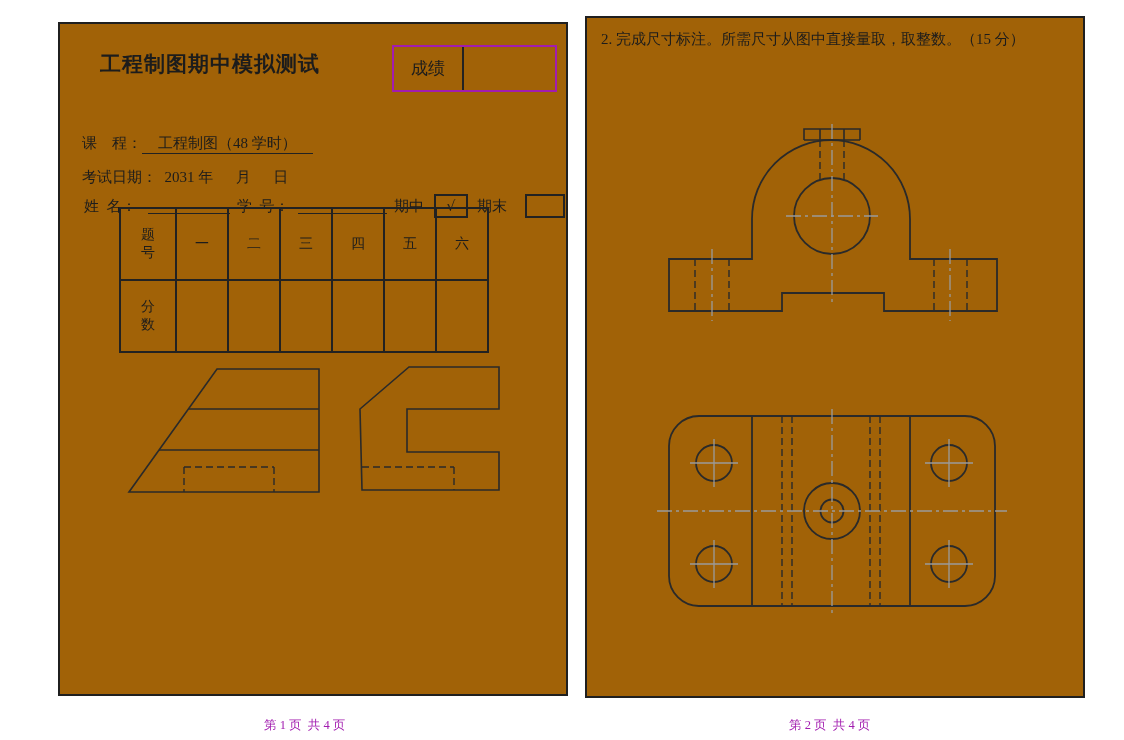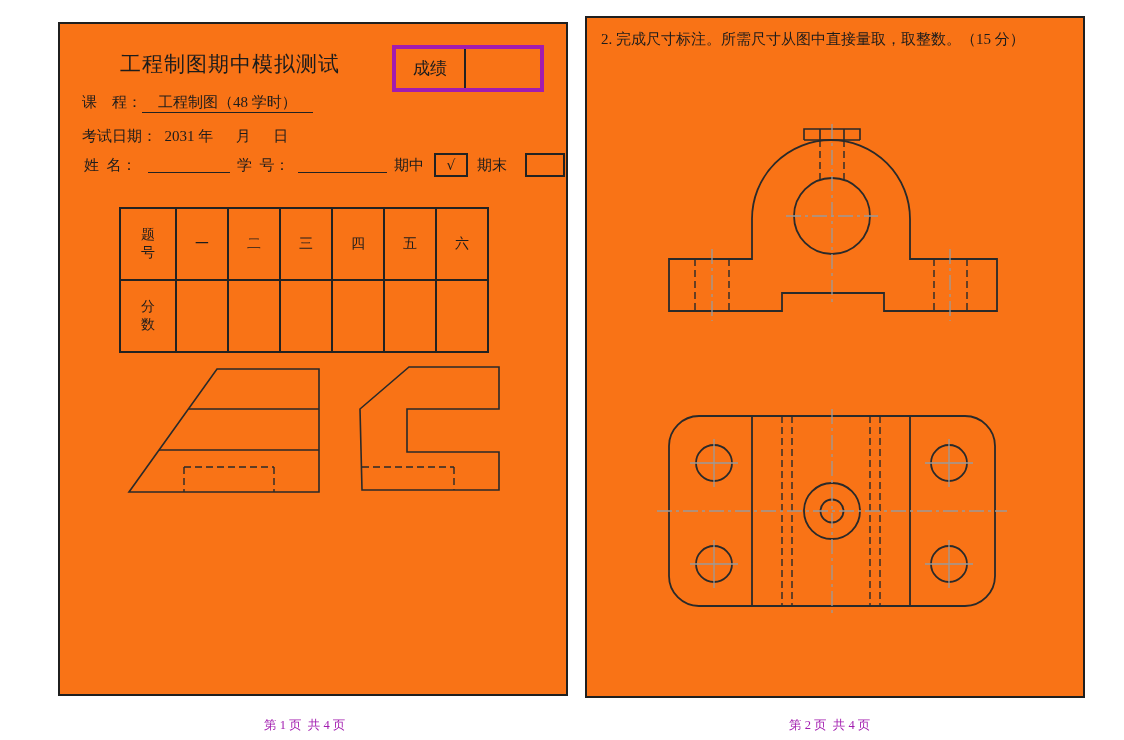"2. 完成尺寸标注。所需尺寸从图中直接量取，取整数。（15 分）" .page { background: #f97316 -> #a16207 }
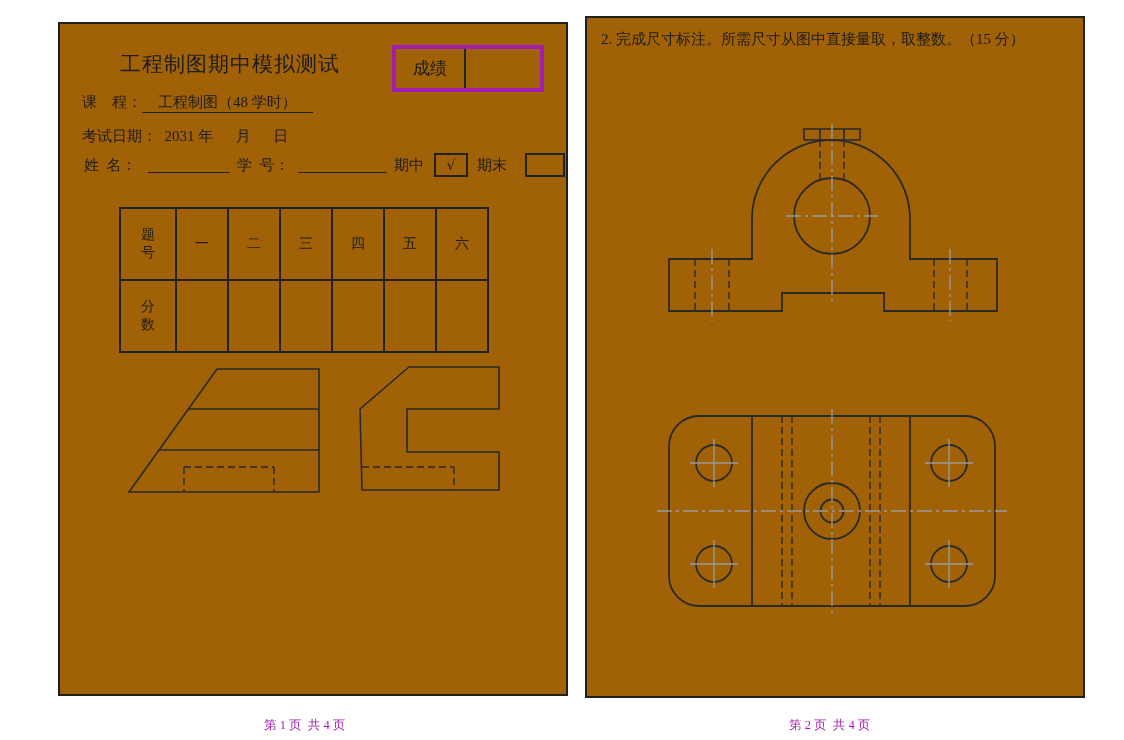"工程制图期中模拟测试" .exam-title { font-weight: 400 -> 700; text-align: center -> none }
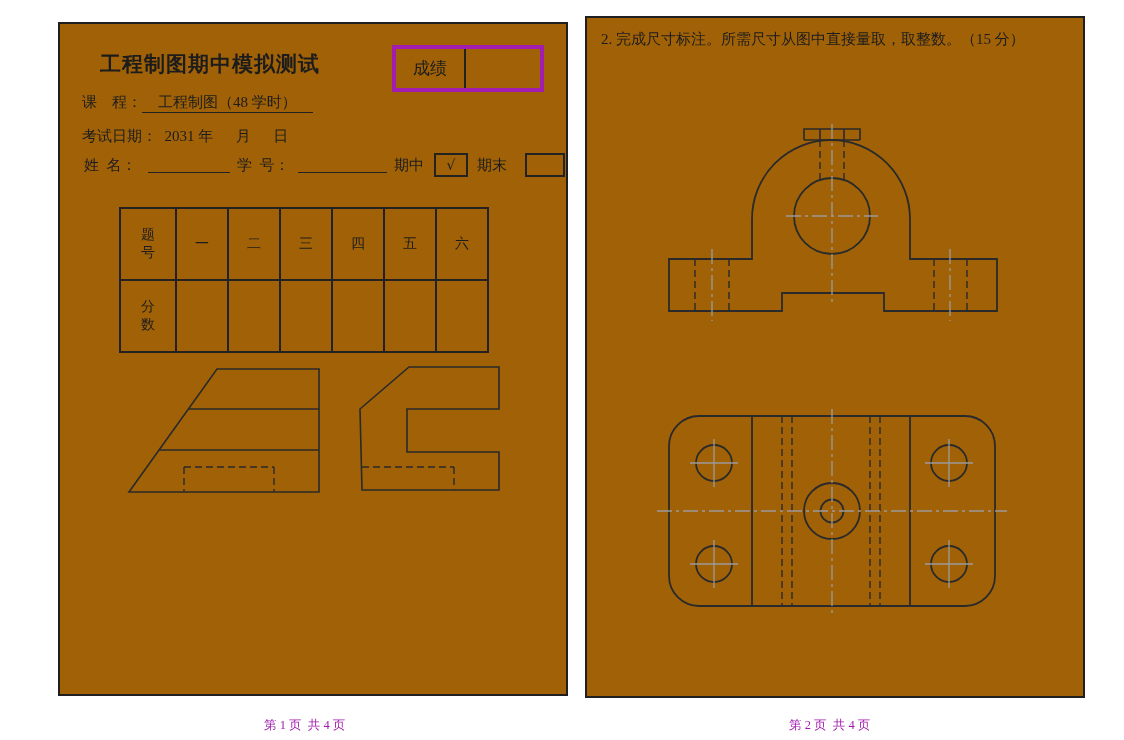"成绩" .grade-box { border: 4px solid #a21caf -> 2px solid #a21caf; width: 152px -> 165px }
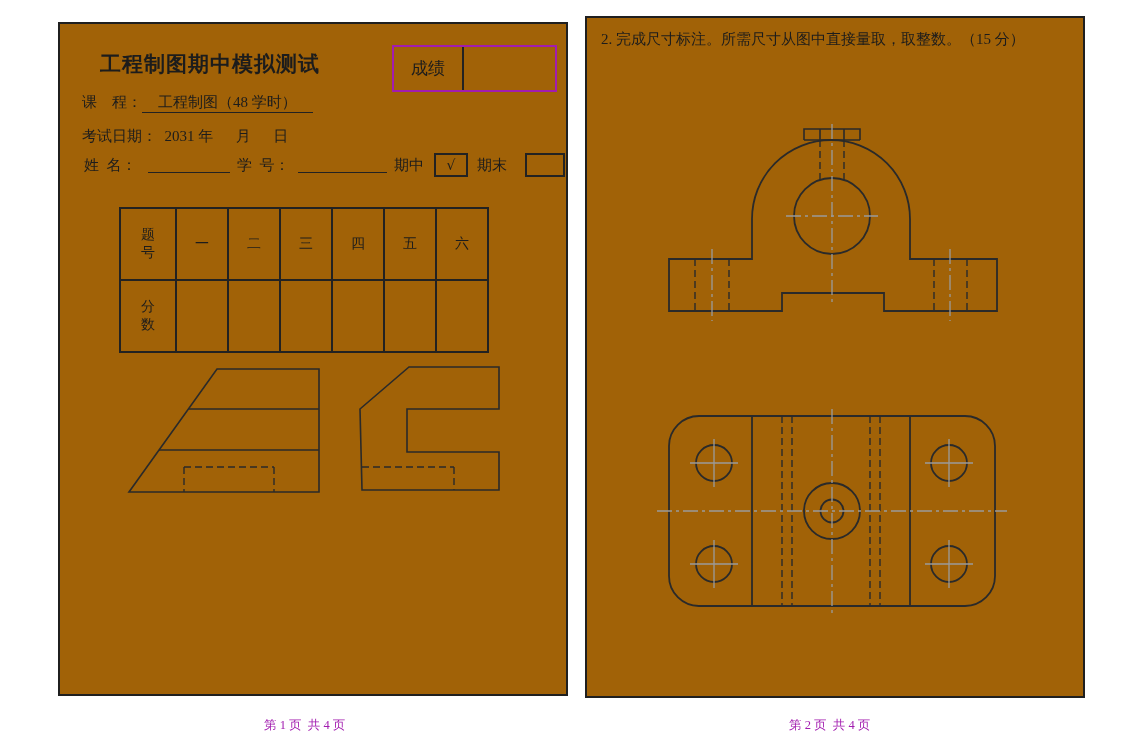"课 程： 工程制图（48 学时）" .bodyline { margin-top: none -> 41px }
